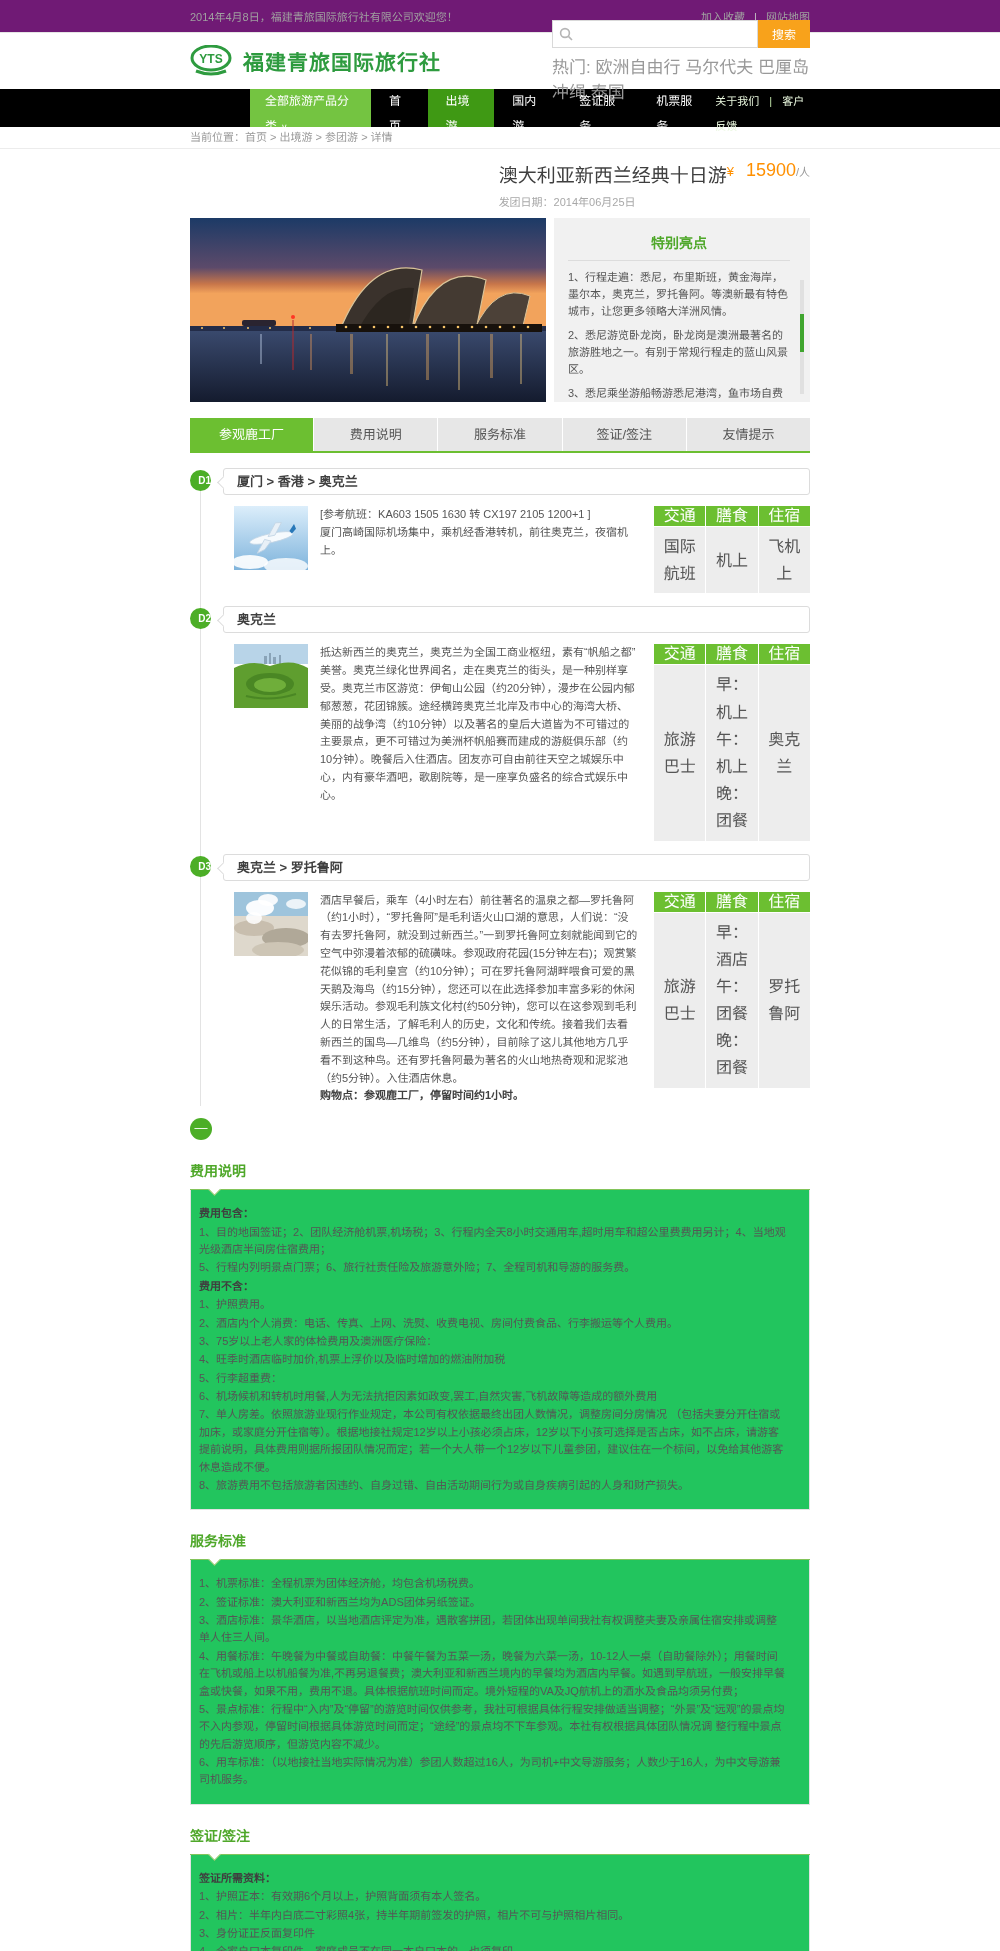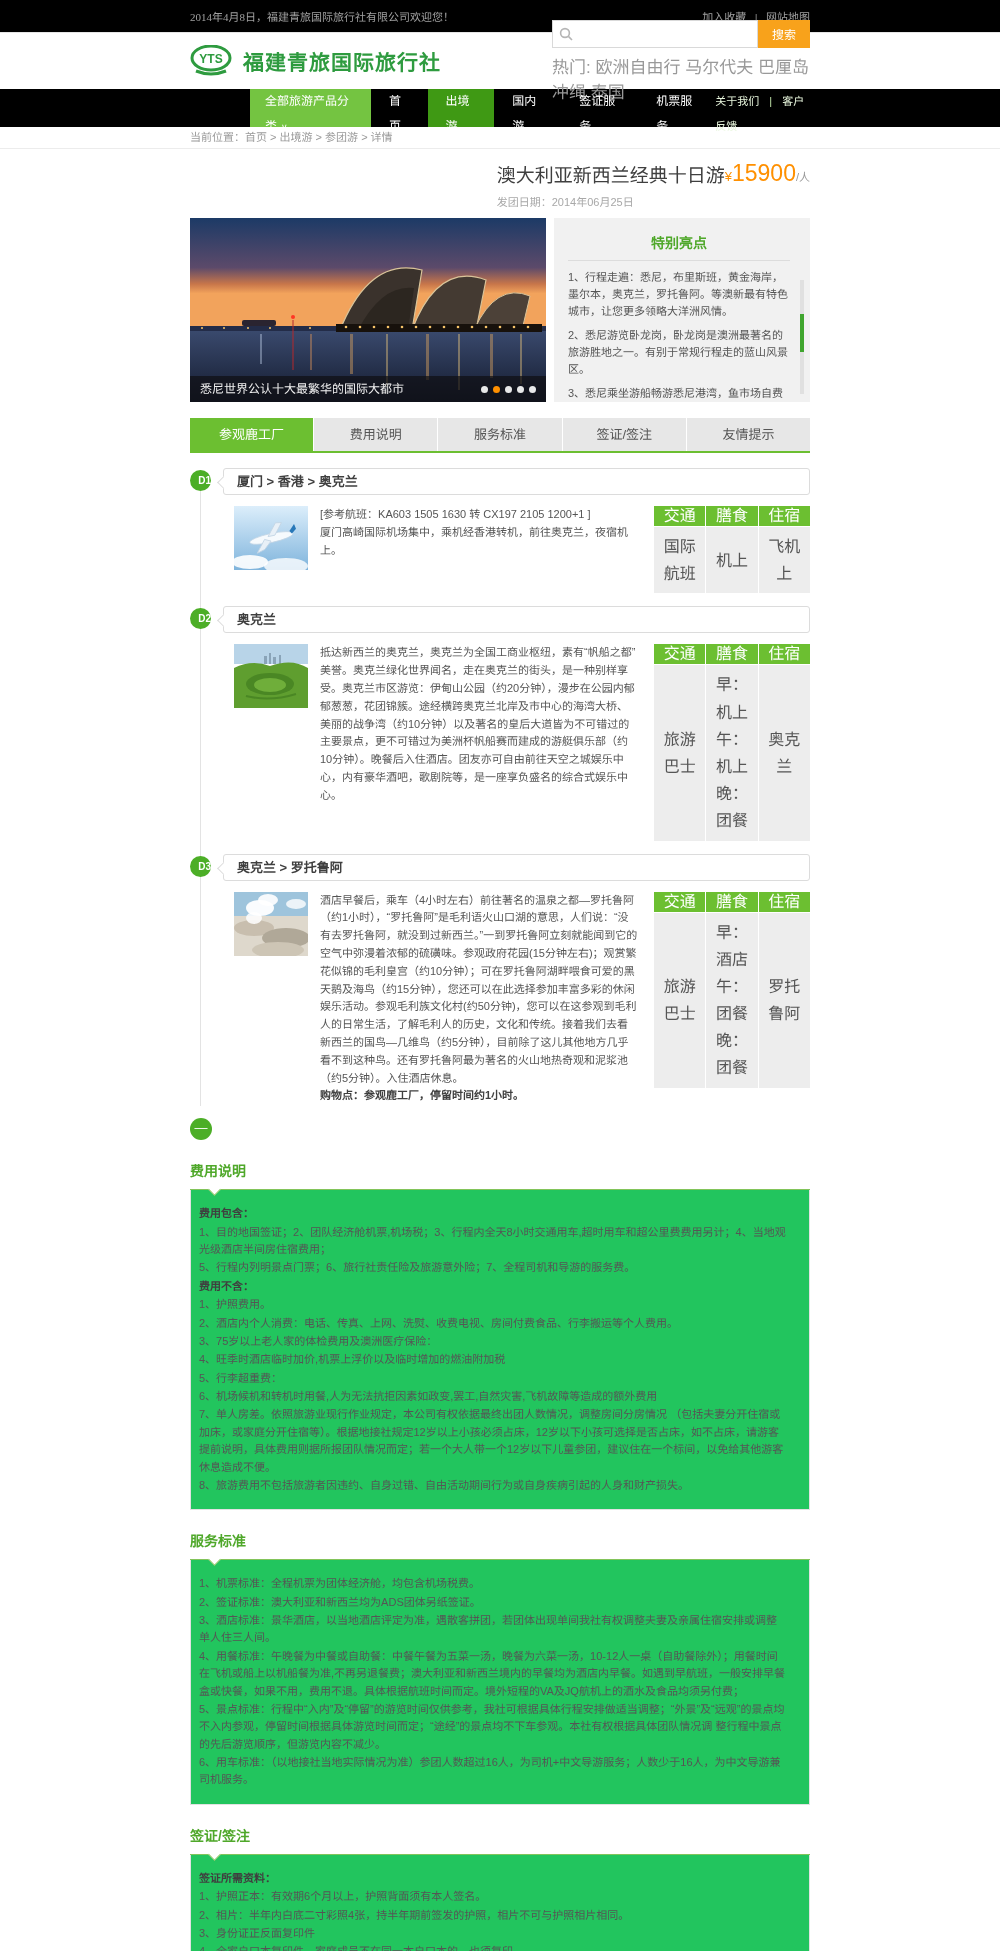"2014年4月8日，福建青旅国际旅行社有限公司欢迎您！" .topbar { background: #000000 -> #701a75; font-family: Liberation Serif, serif -> none }
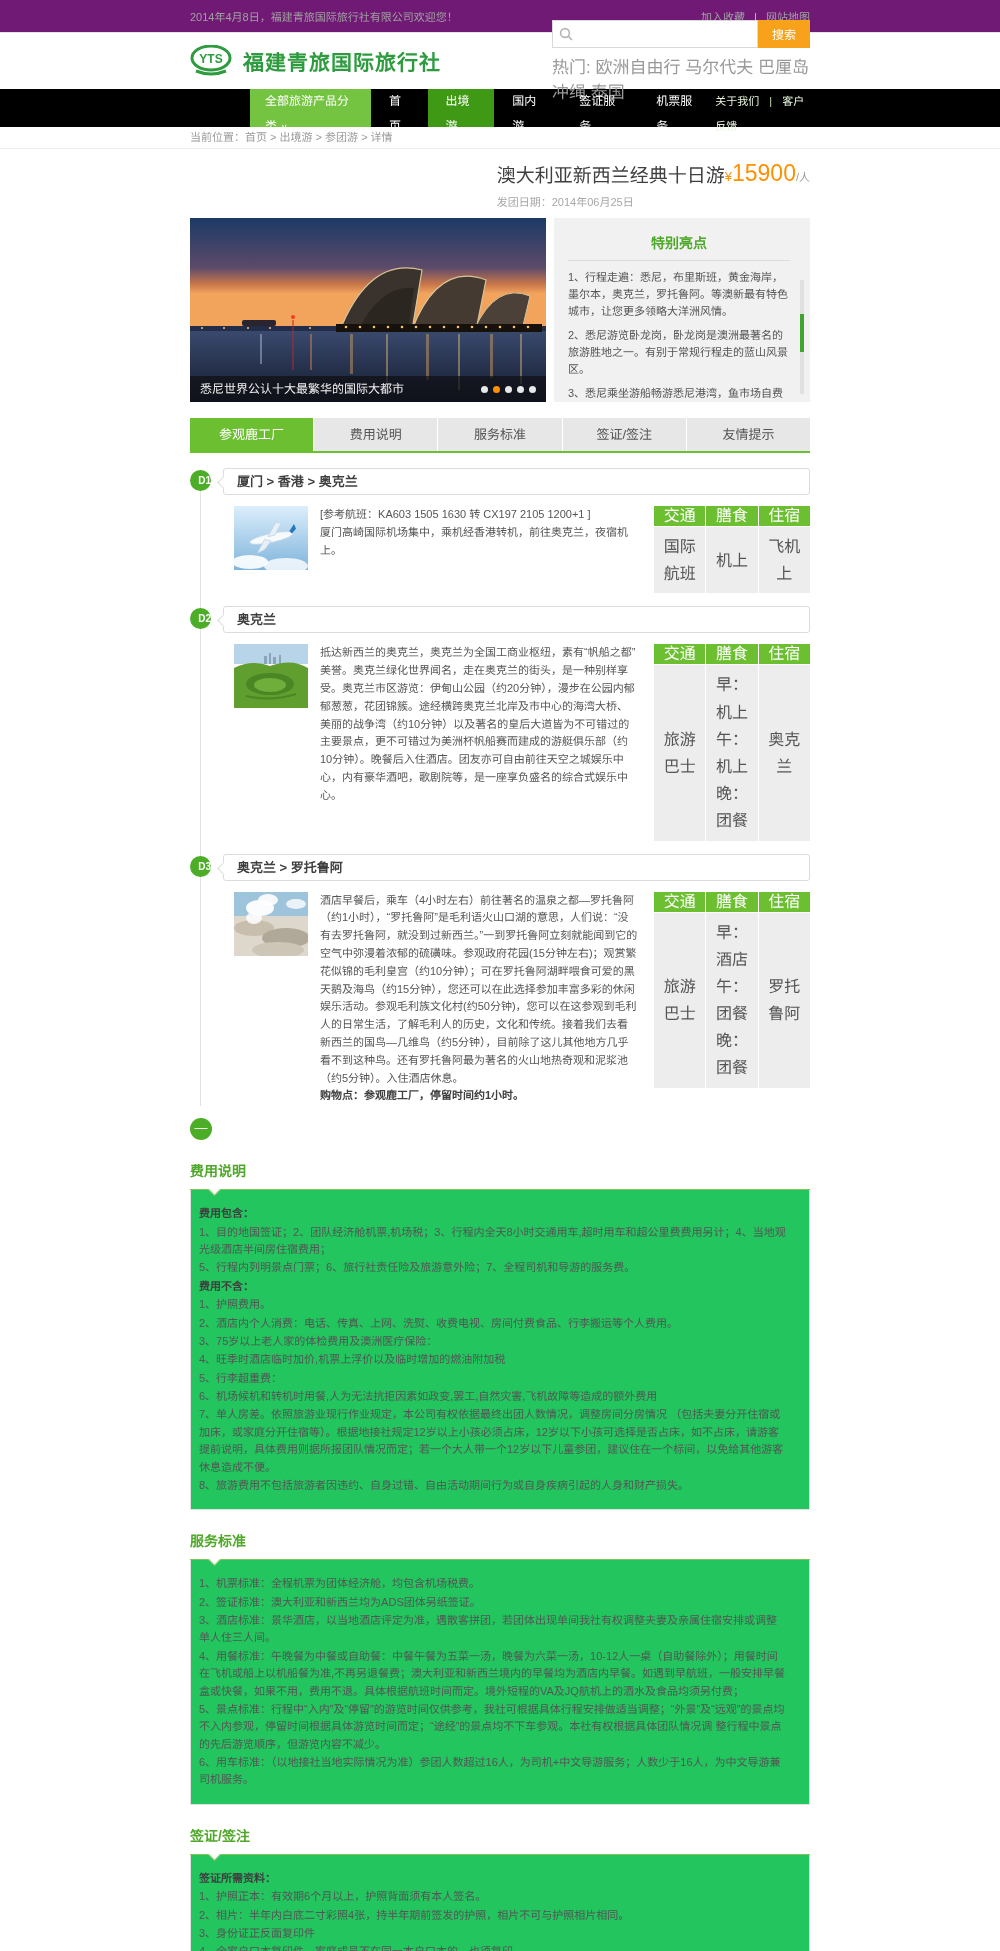"15900" .price .num { font-size: 23px -> 18px; margin-left: none -> 12px }
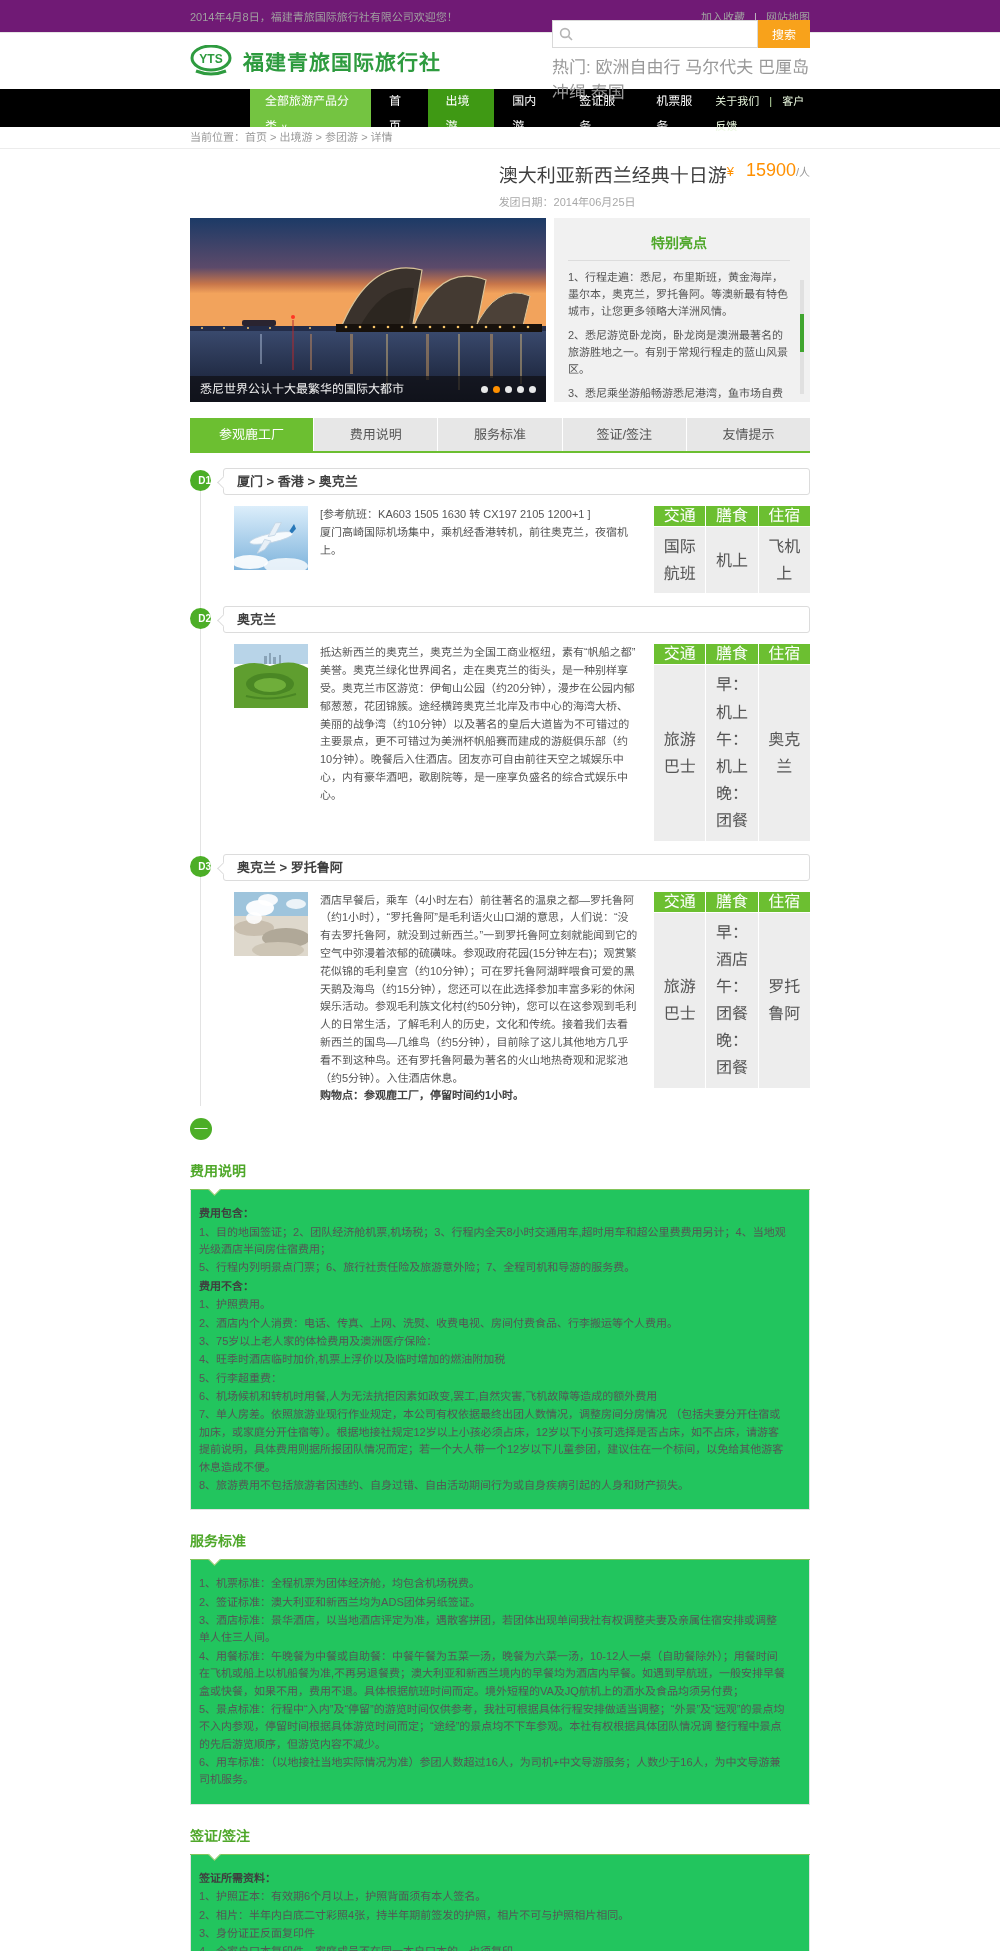"悉尼世界公认十大最繁华的国际大都市" div.caption-bar { html: <div> <span>悉尼世界公认十大最繁华的国际大都市</span> <span> <span></span> <span></span> <span></span> <span></span> <span></span> </span> </div> -> none }
